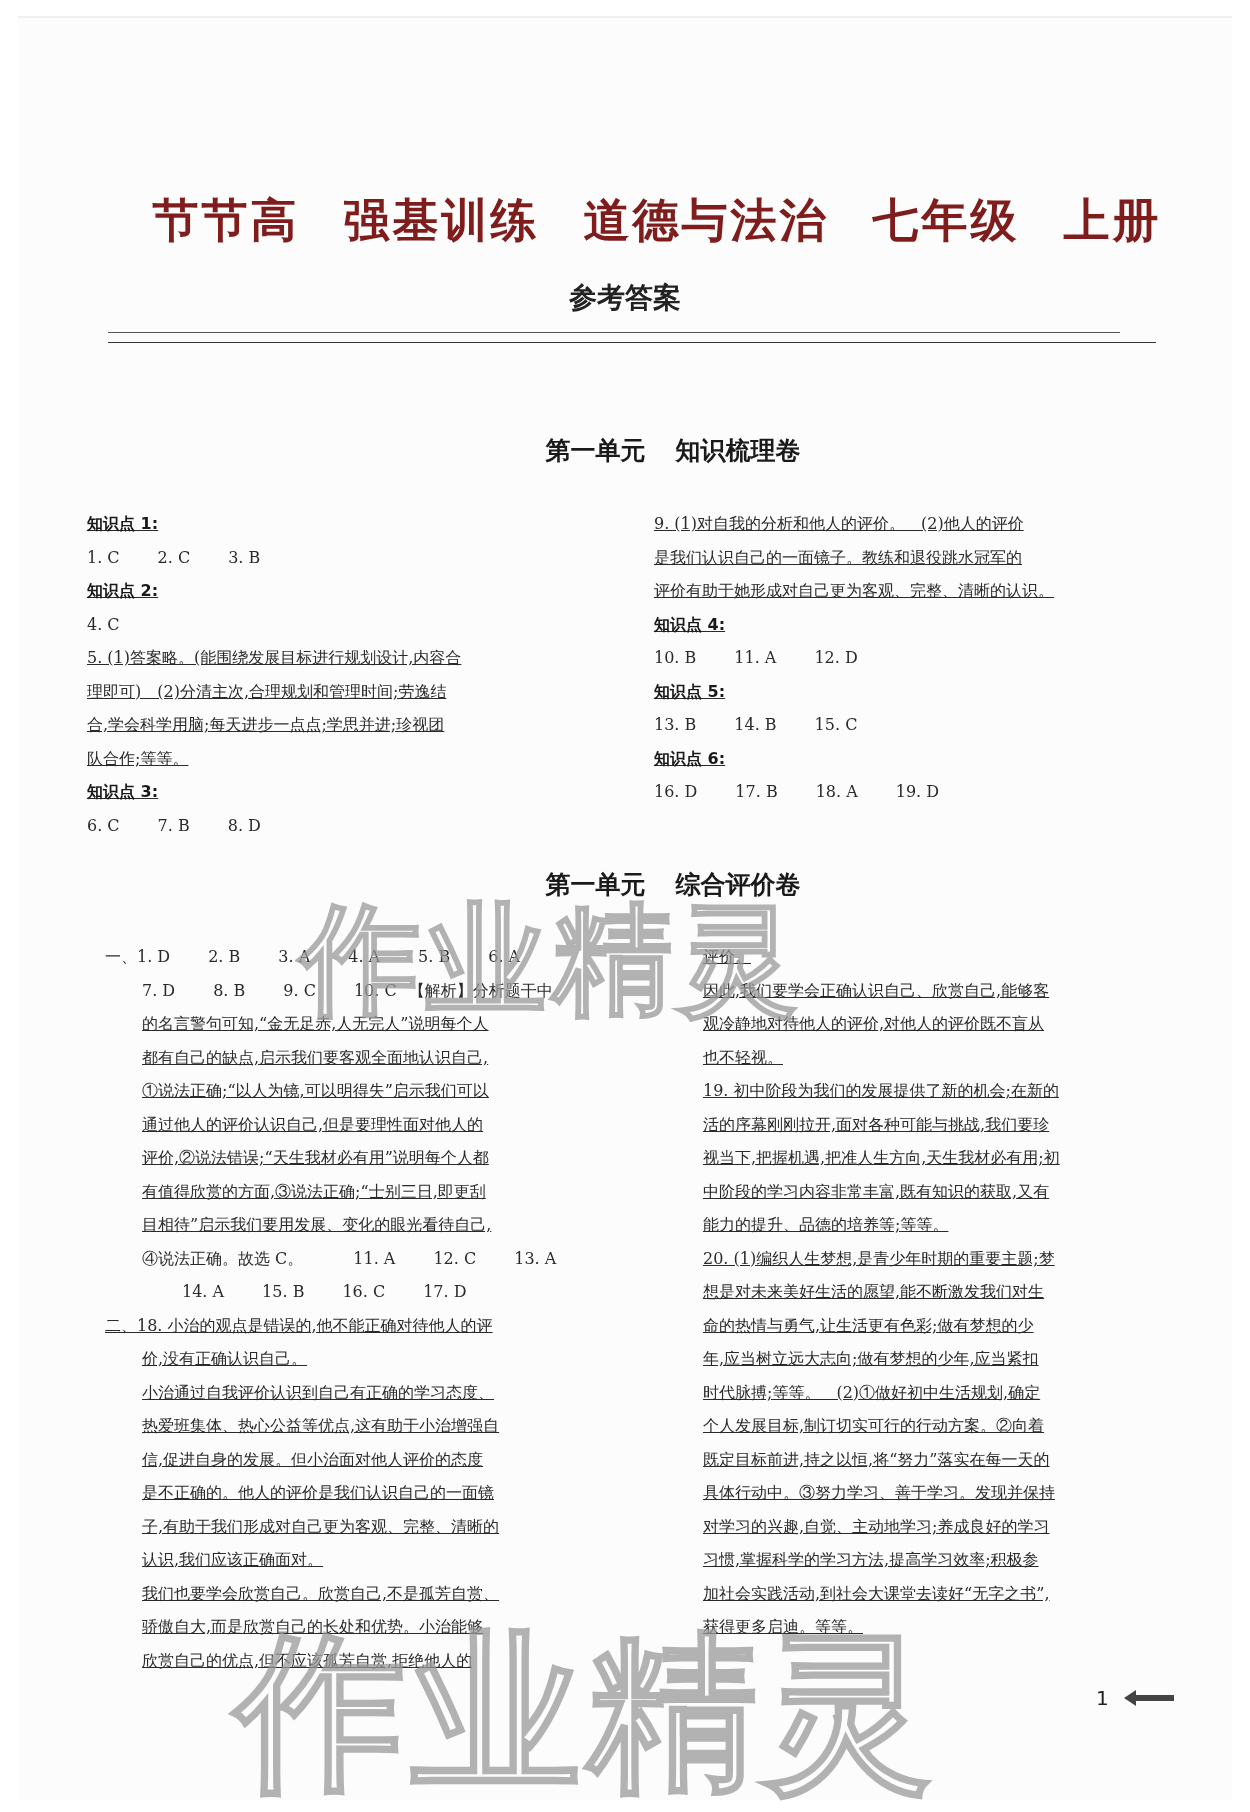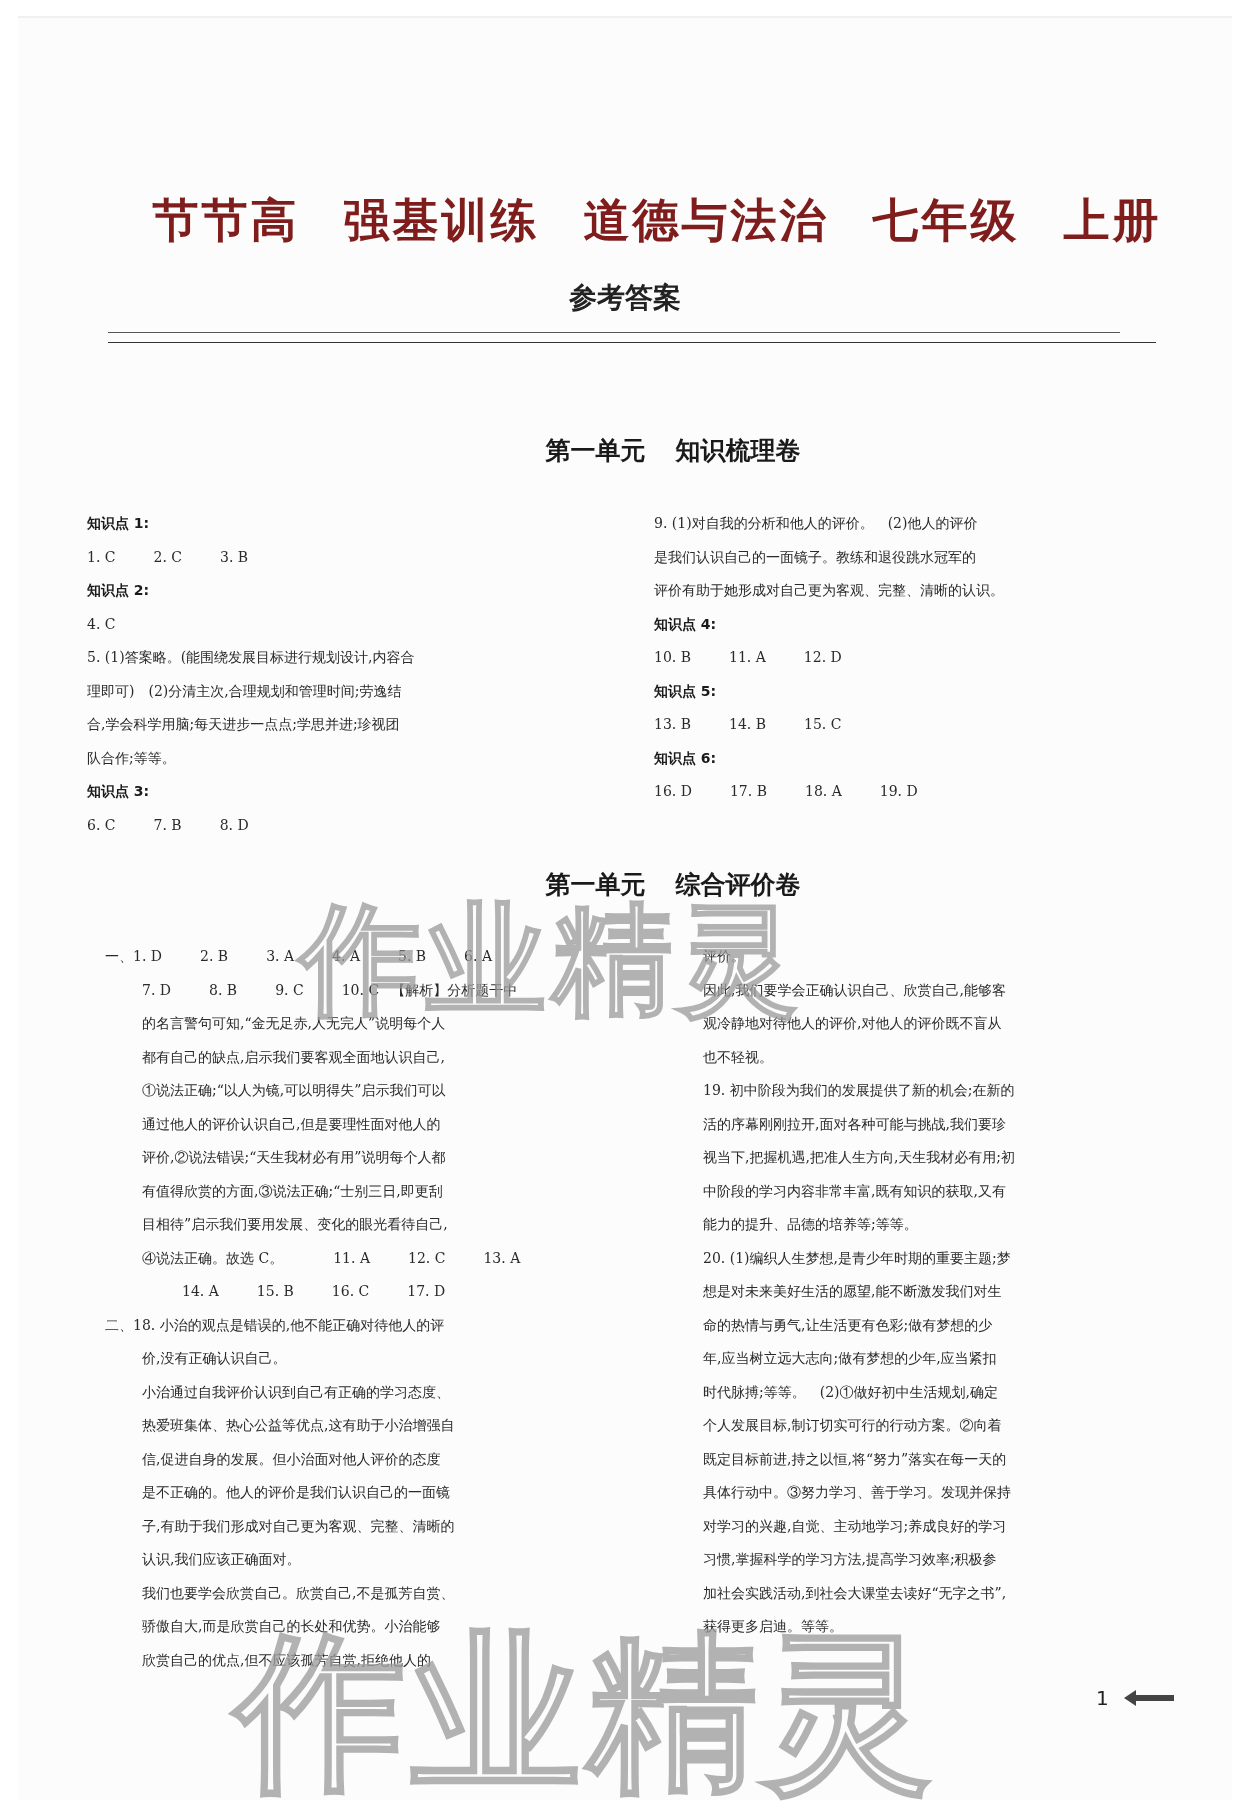"知识点 1:" .col { font-size: 14px -> 16px; text-decoration: none -> underline }
